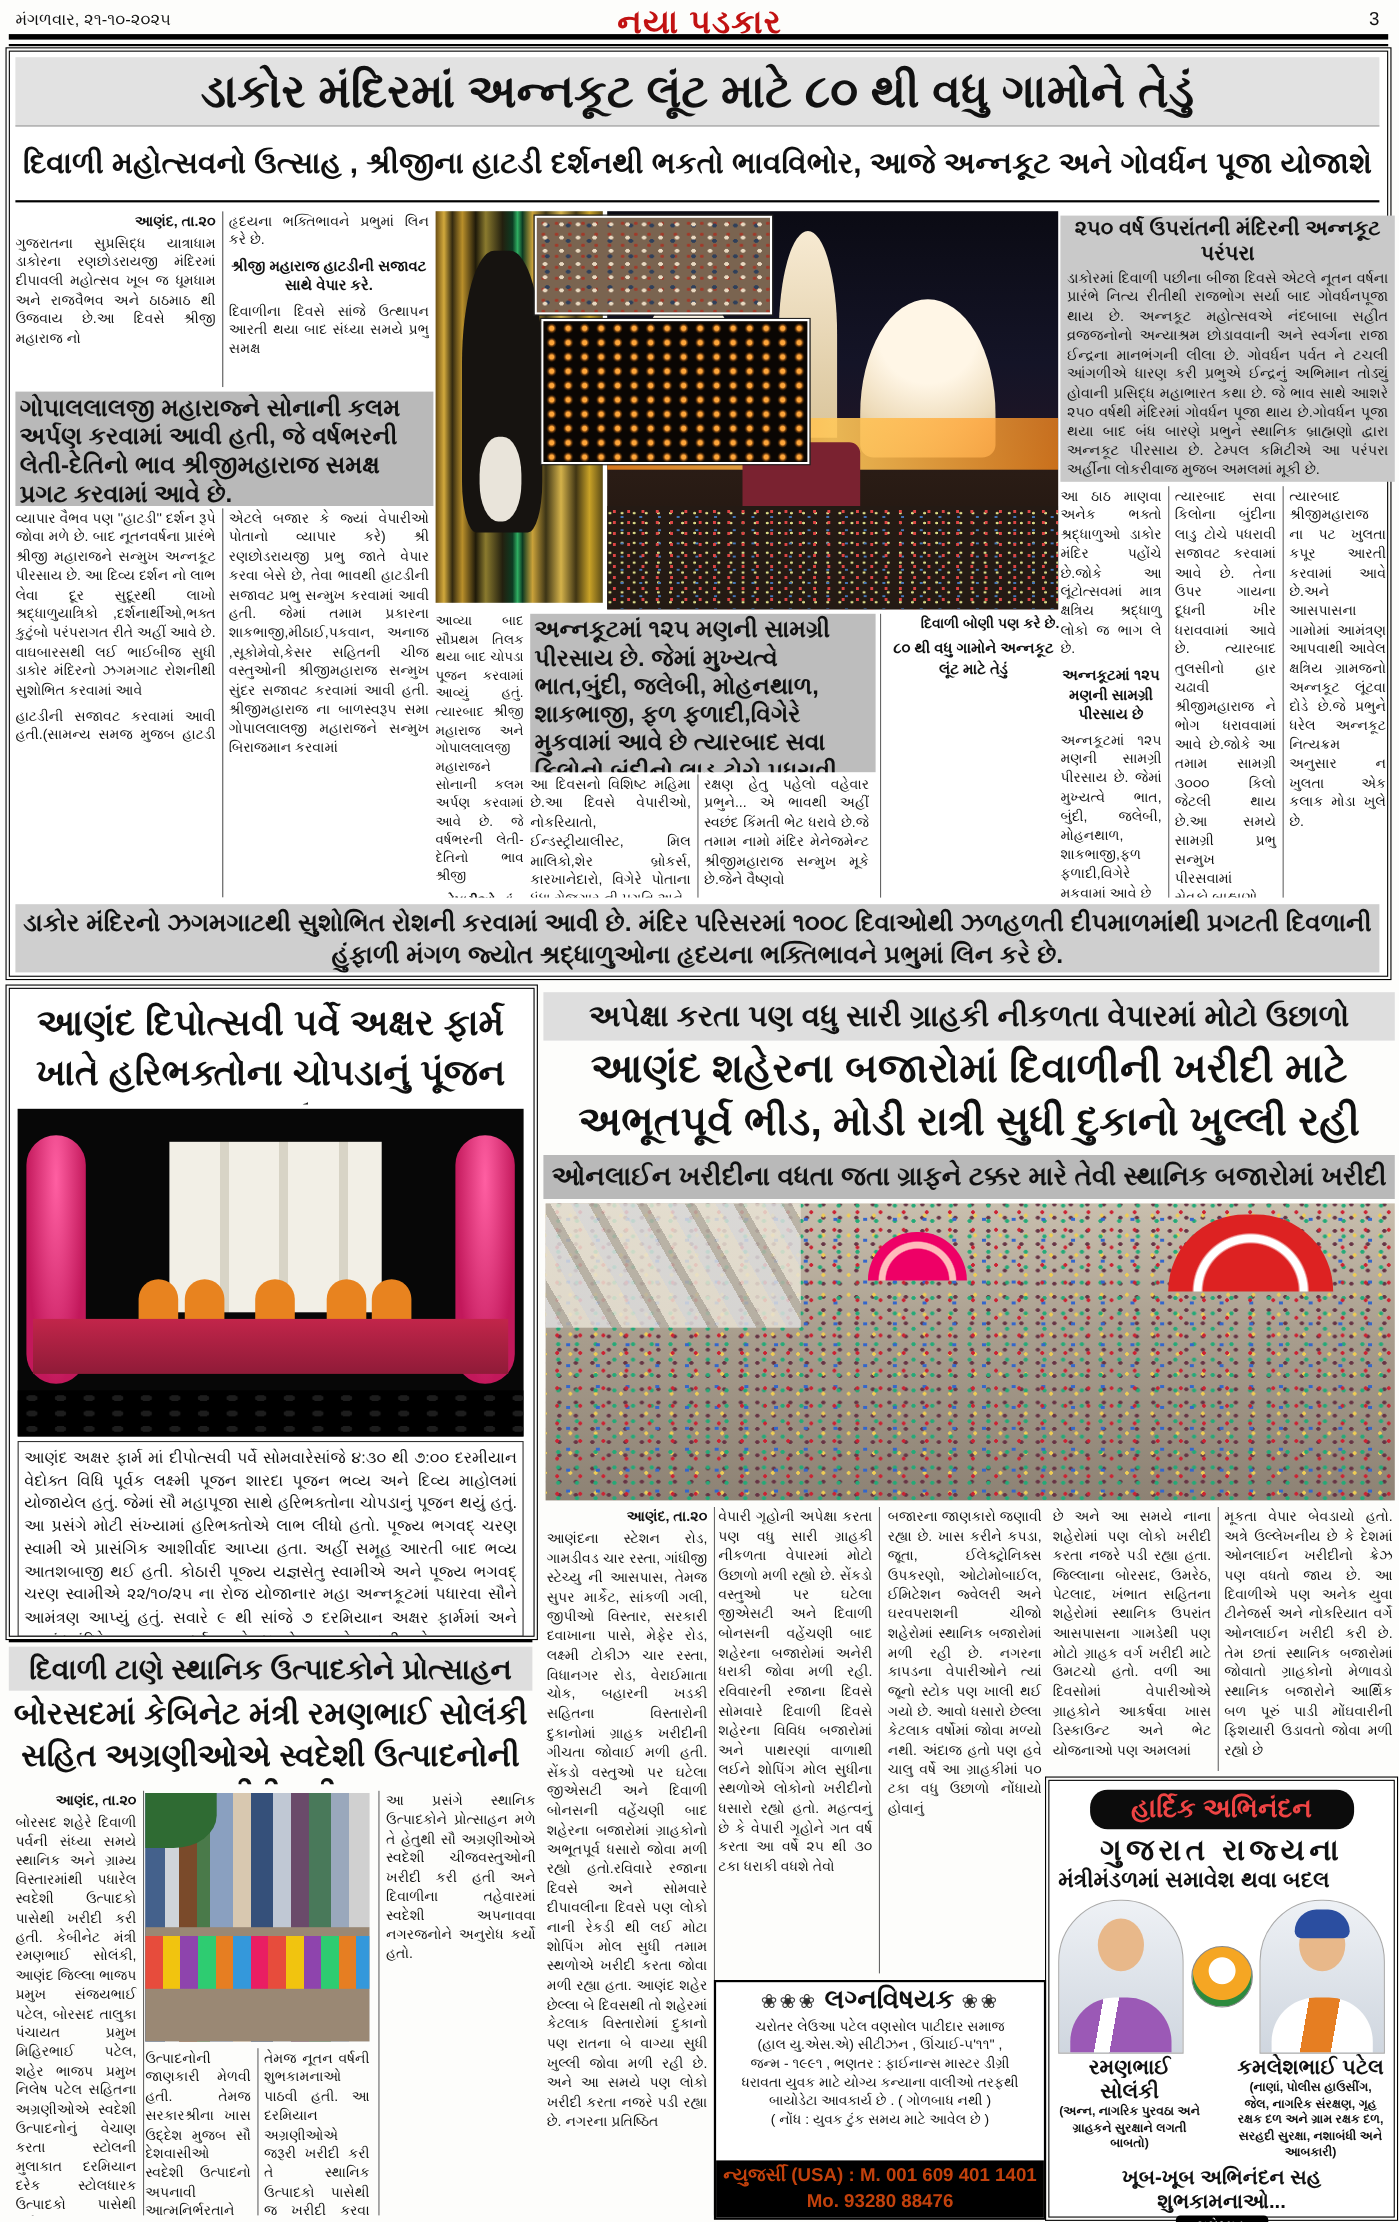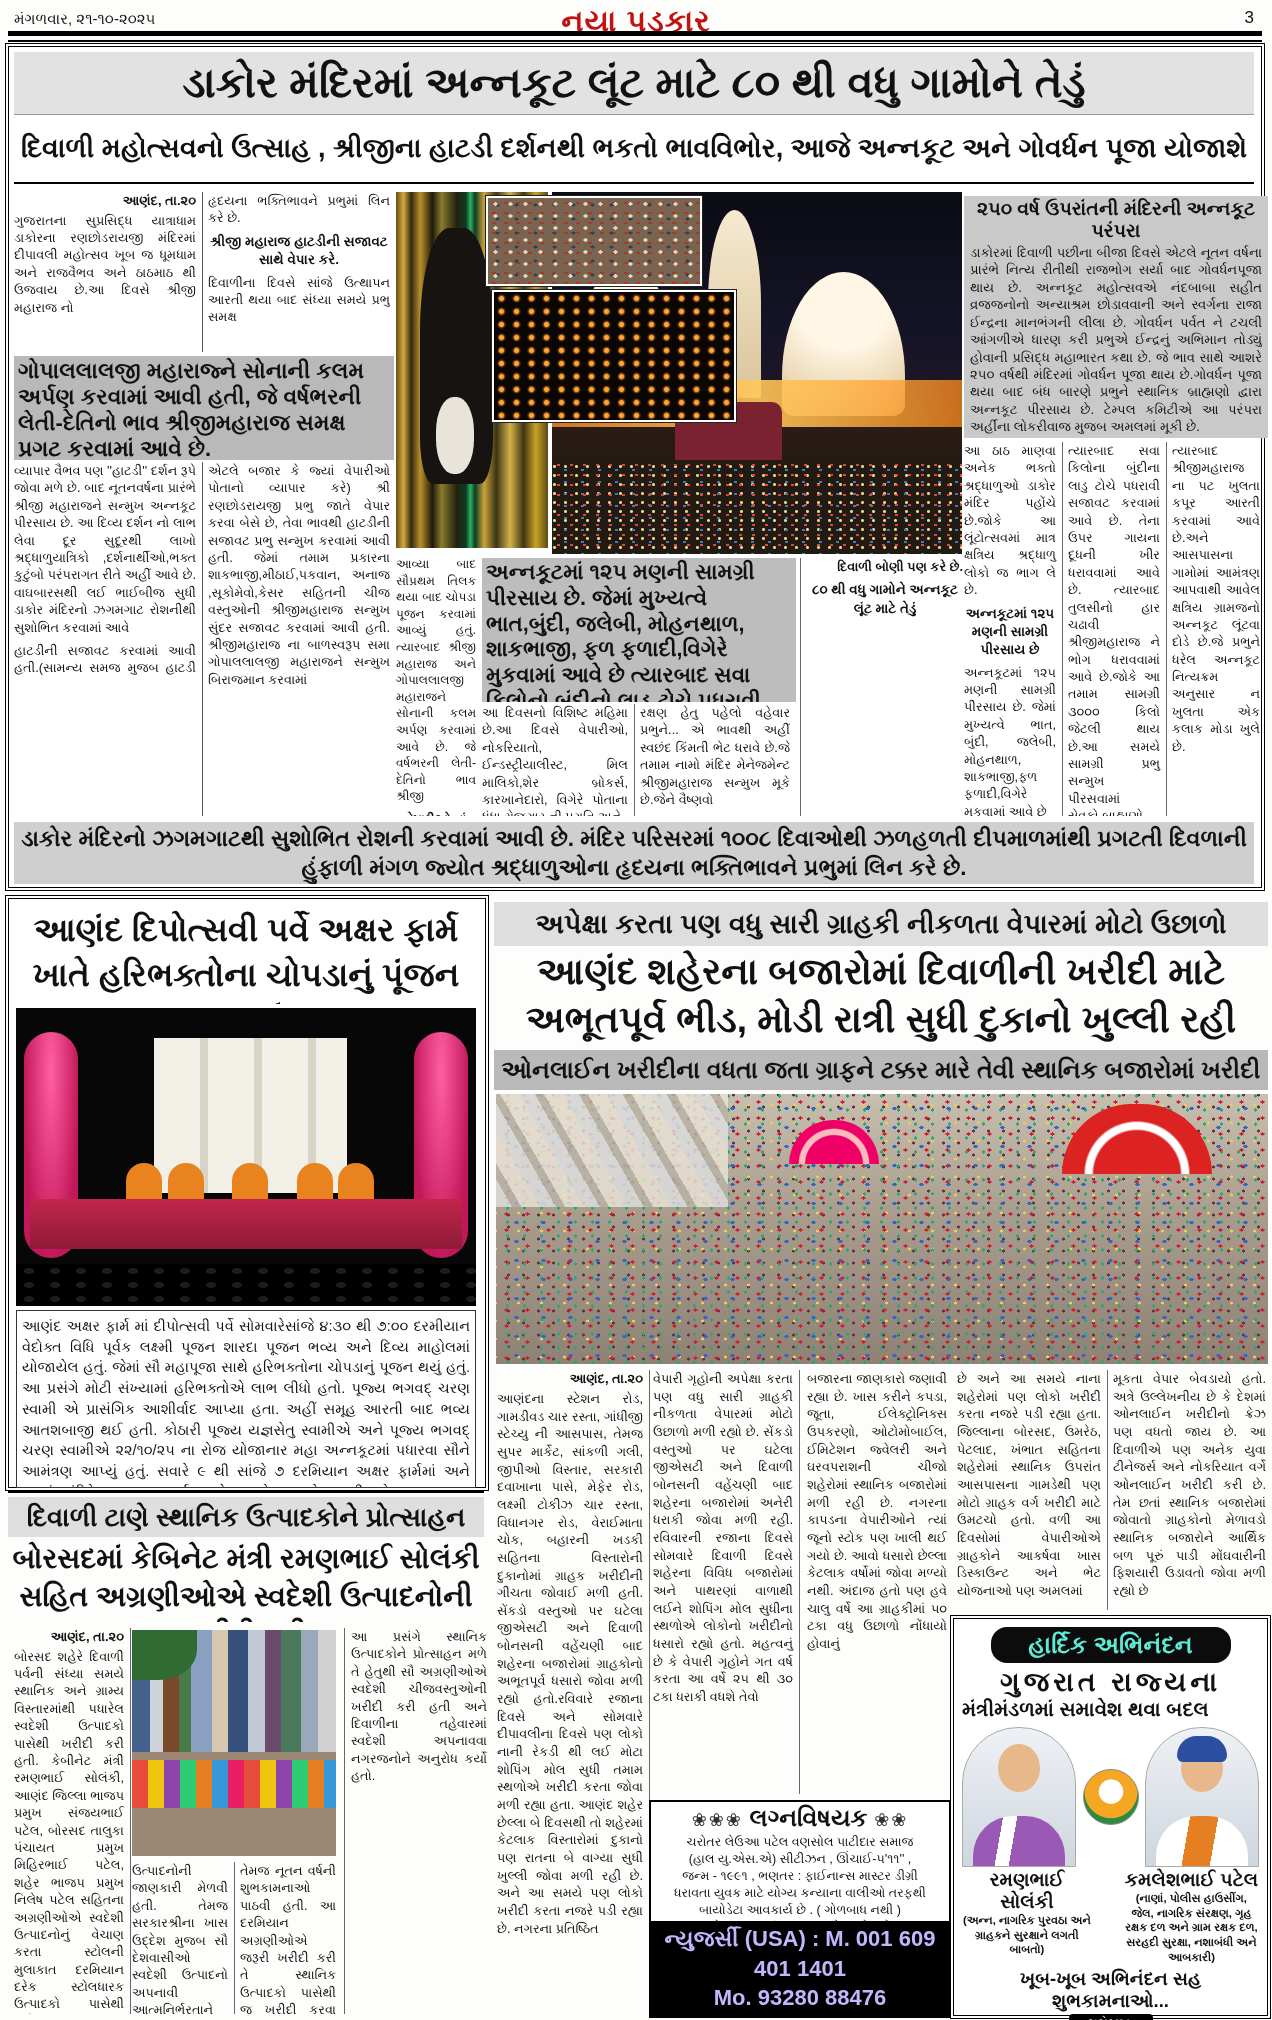"હાર્દિક અભિનંદન" .cong-banner { color: #5eead4 -> #ef4444 }
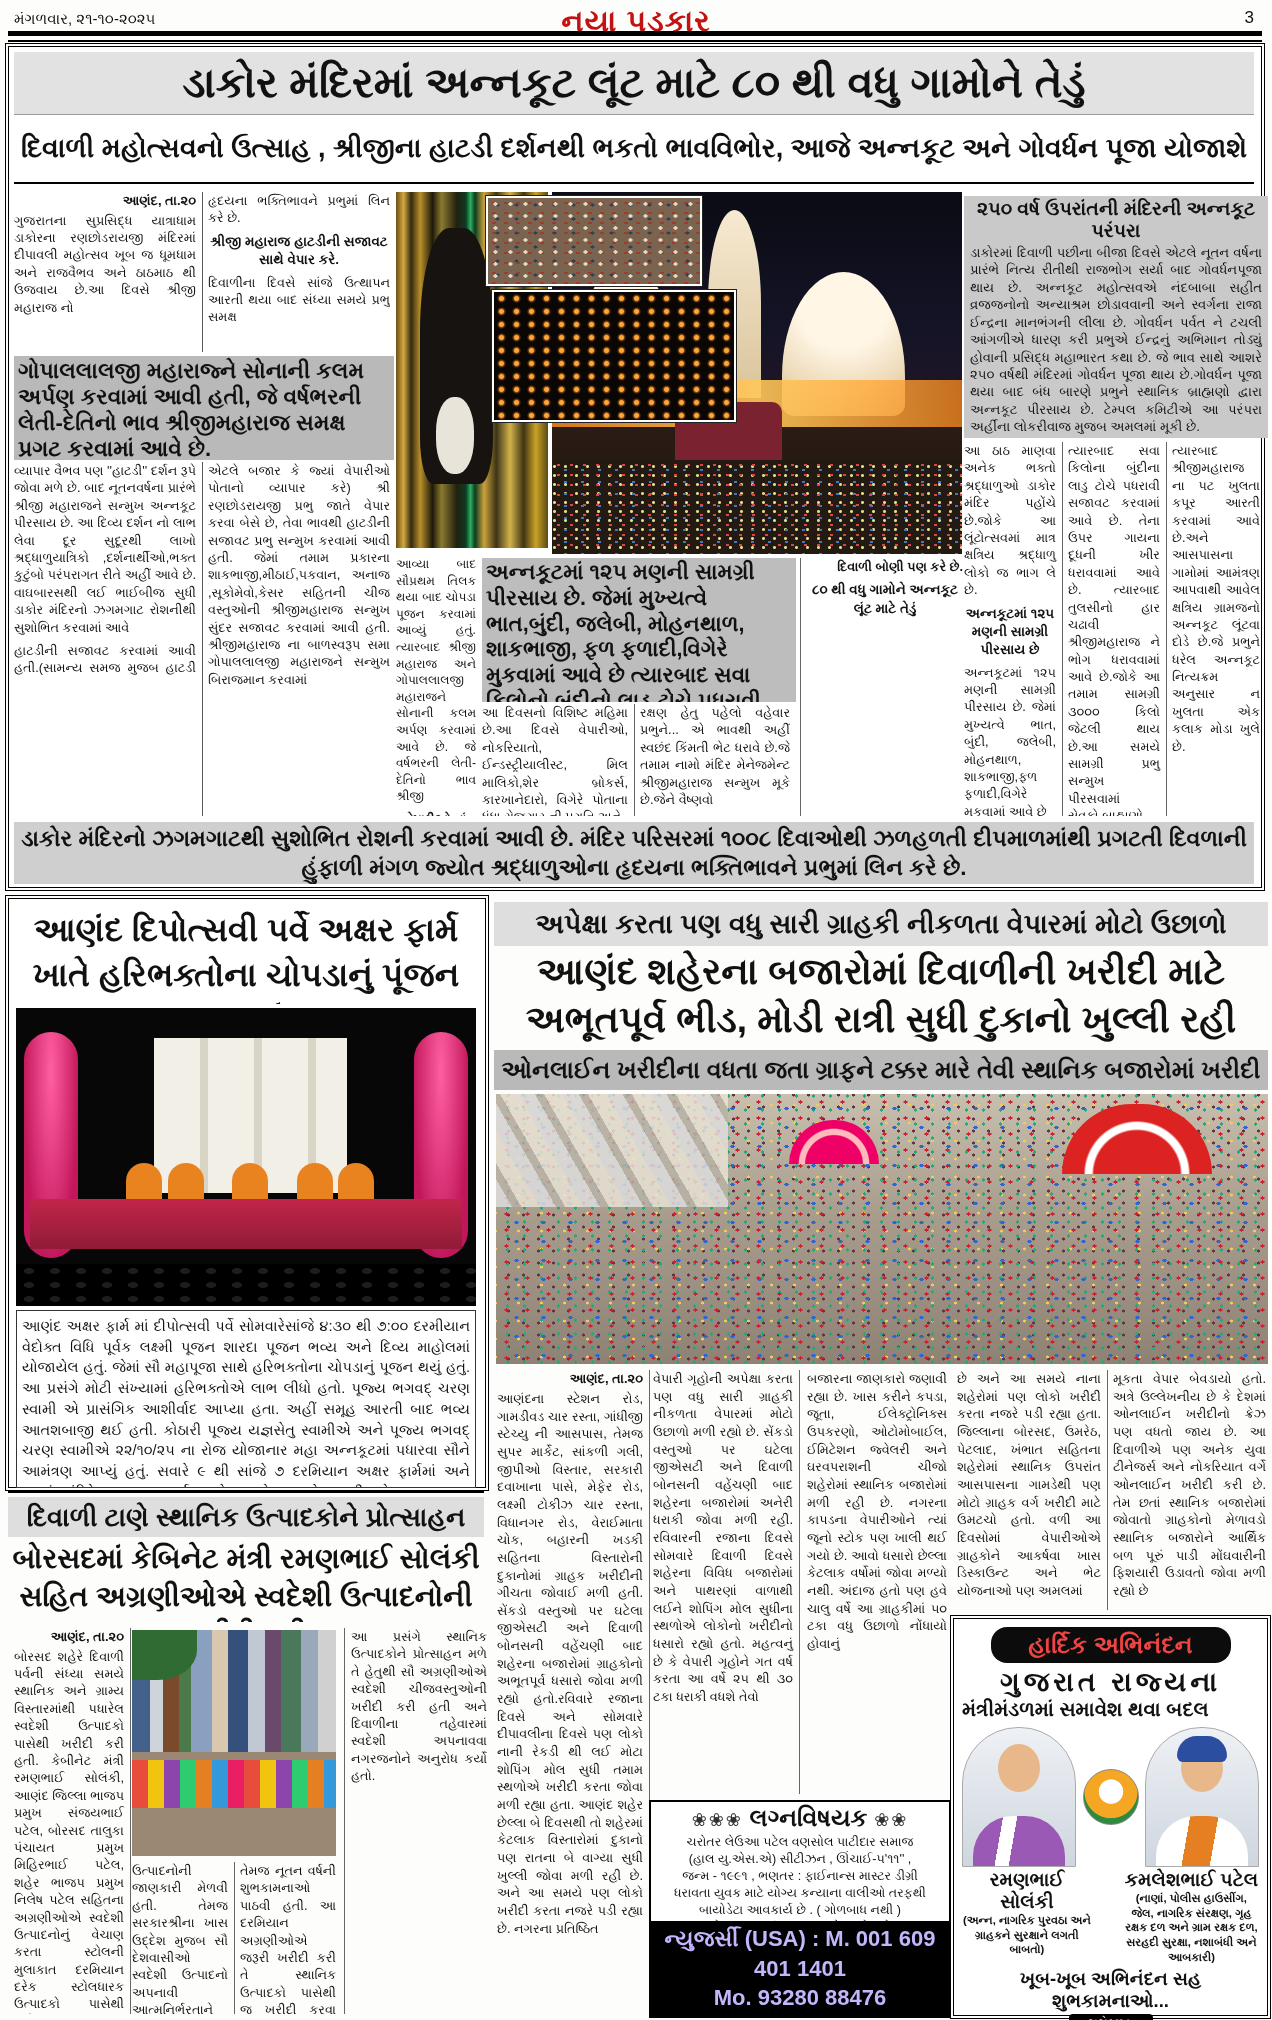"ન્યુજર્સી (USA) : M. 001" .matri-foot { color: #c4b5fd -> #c2410c; font-size: 22px -> 17px }
